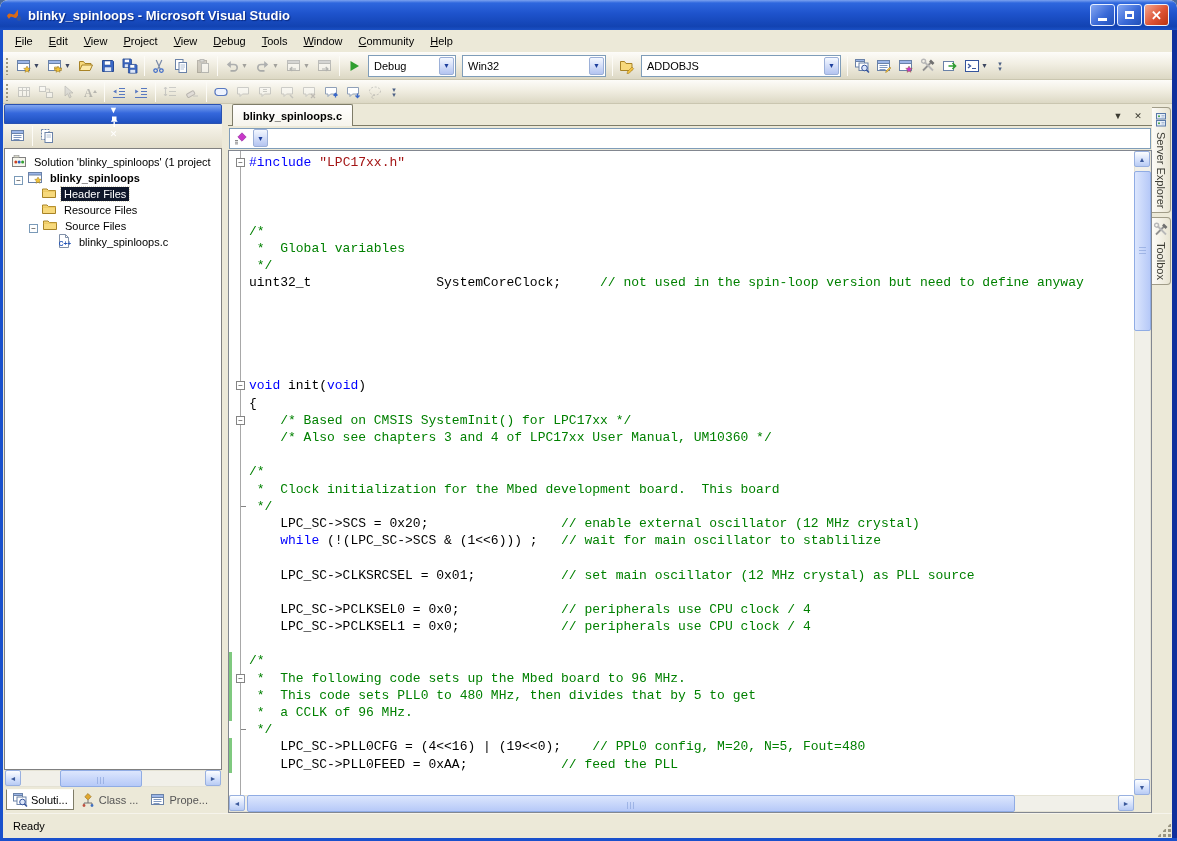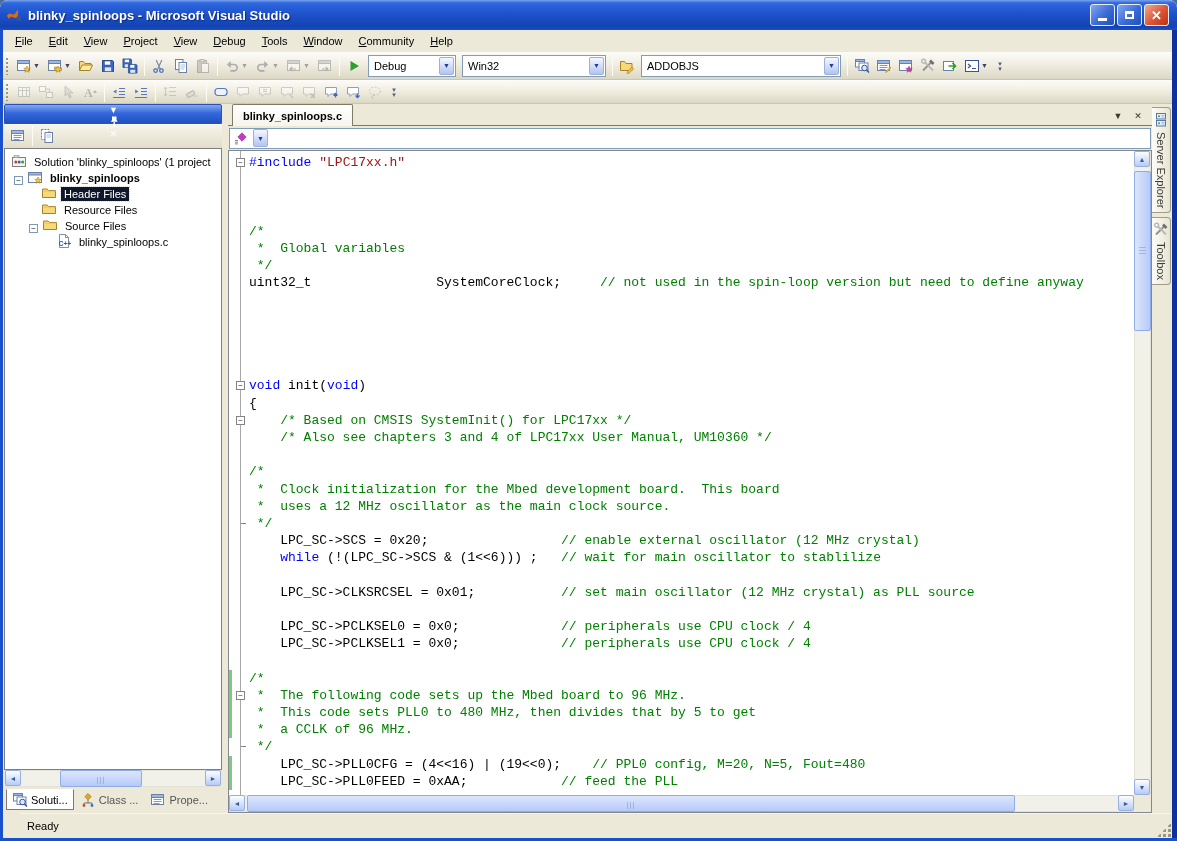"* uses a 12 MHz" div.code-line { html: <div><span> * uses a 12 MHz oscillator as the main clock source.</span></div> -> none }
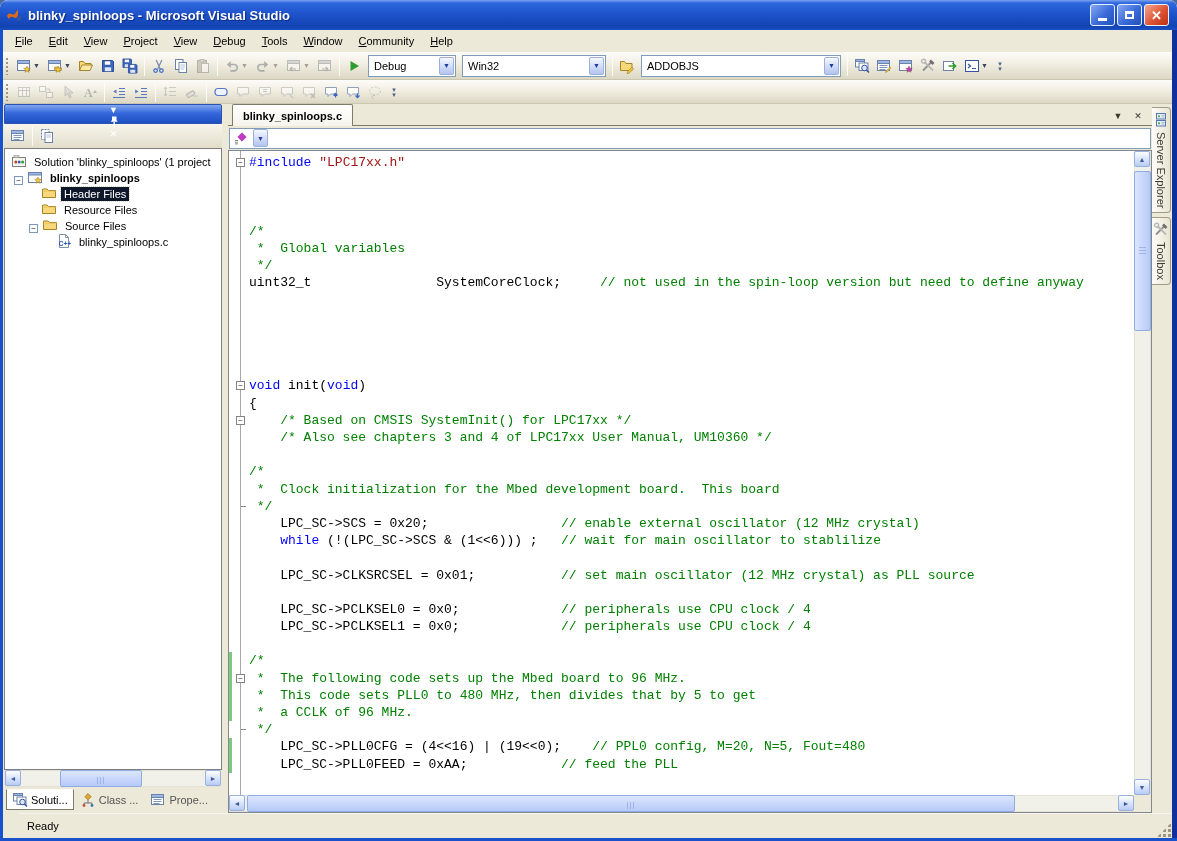"Ready" #statusbar { left: 19px -> 5px }
